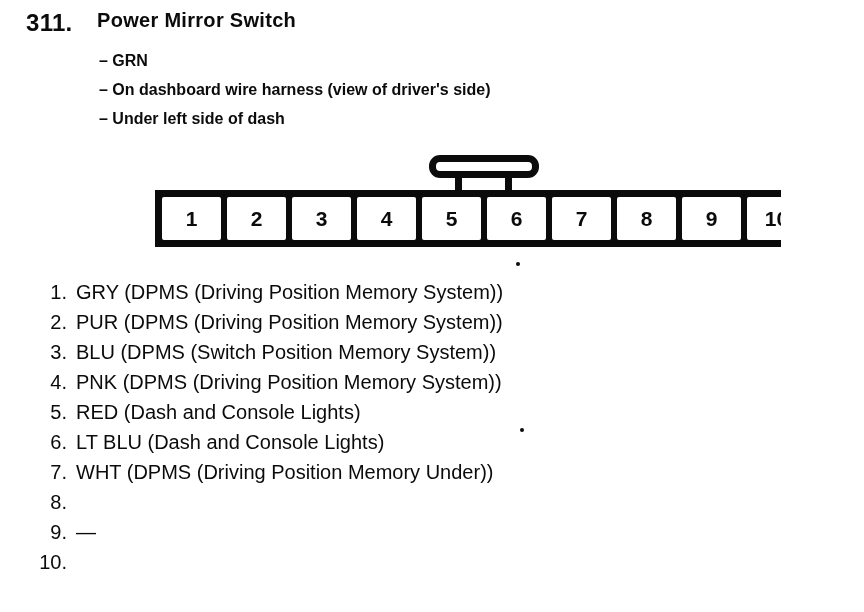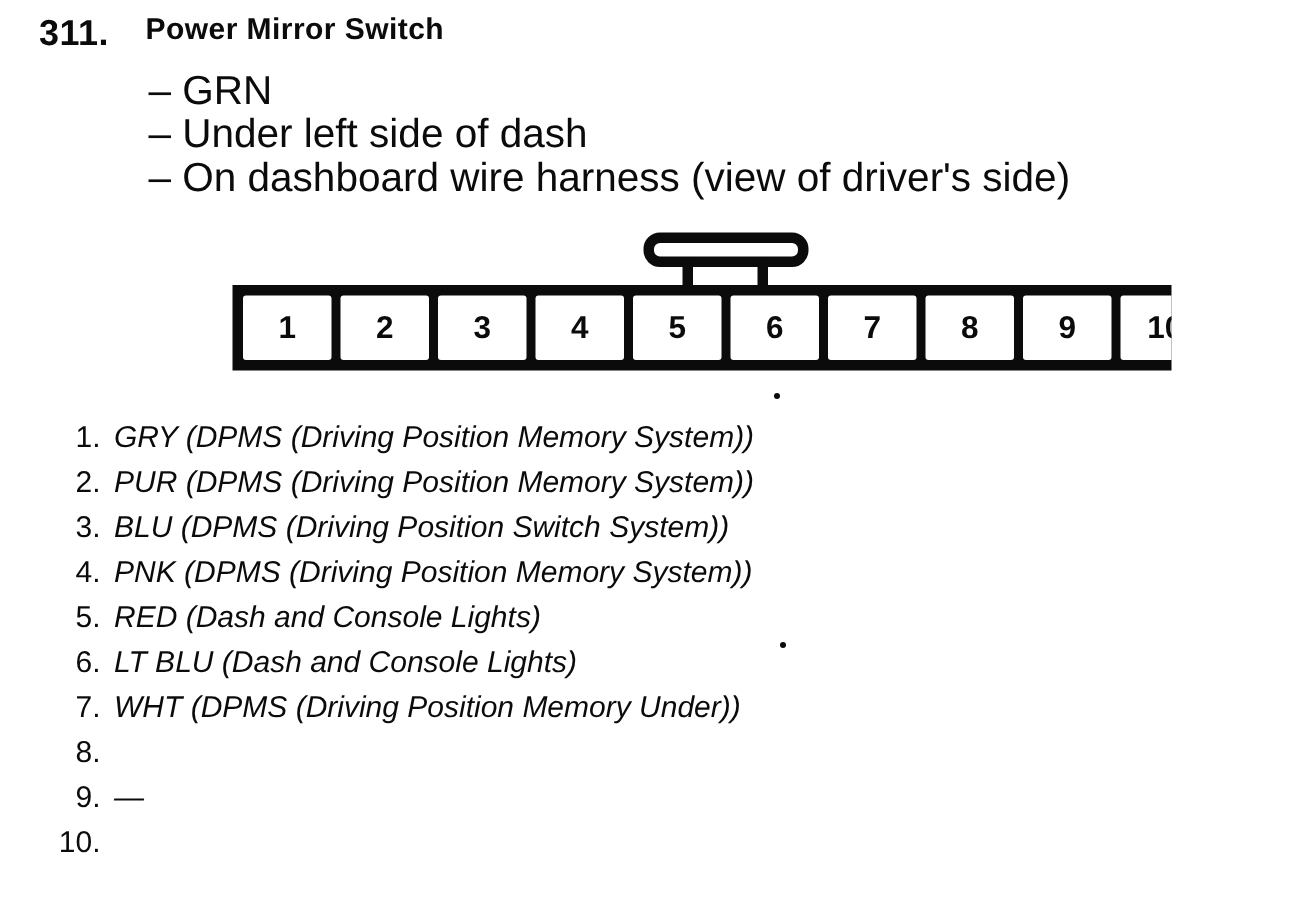"– GRN" .details { font-size: 27px -> 16px; font-weight: none -> bold }
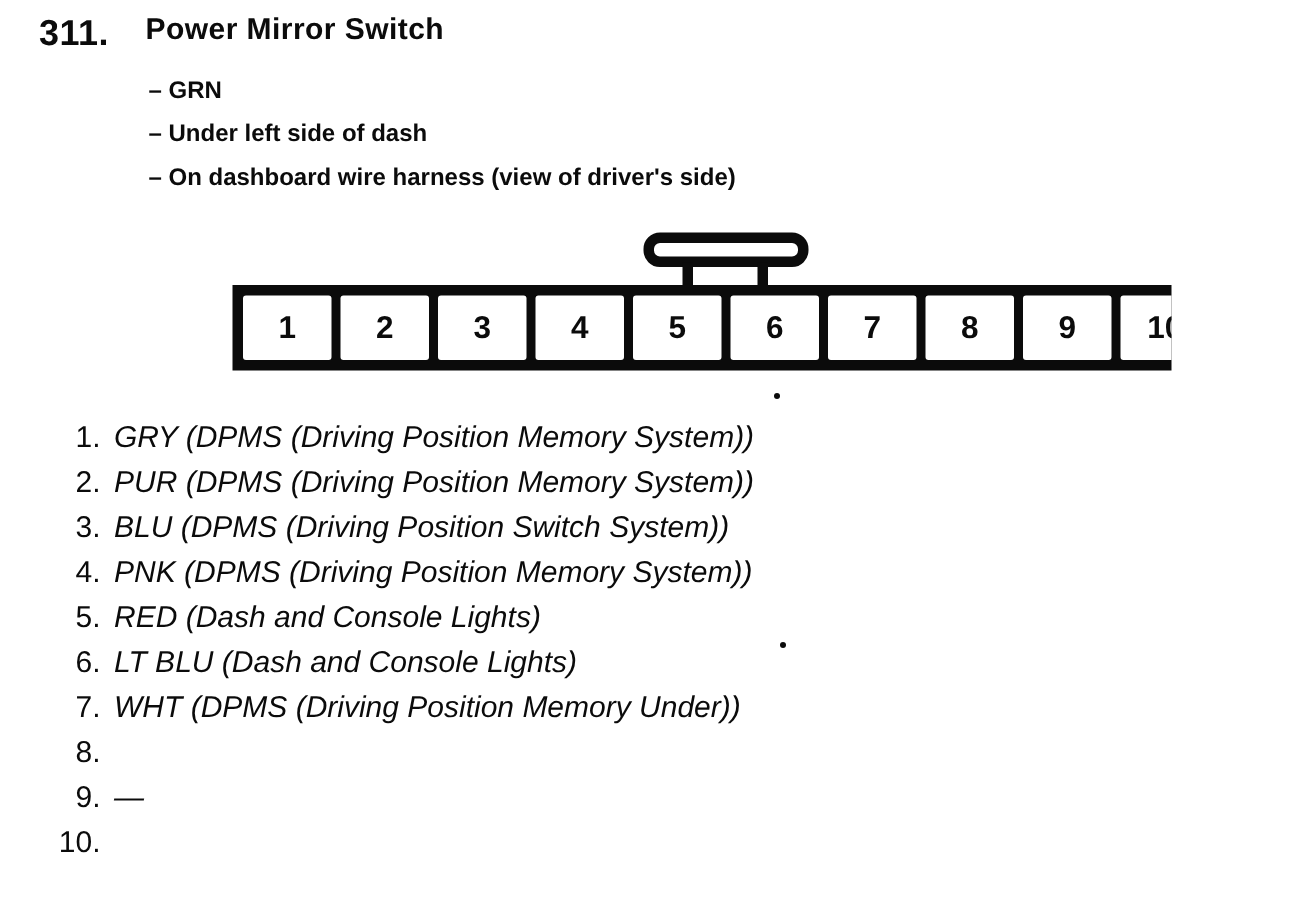"– Under left side of" div { order: before "– On dashboard wire harness" -> after "– On dashboard wire harness" }
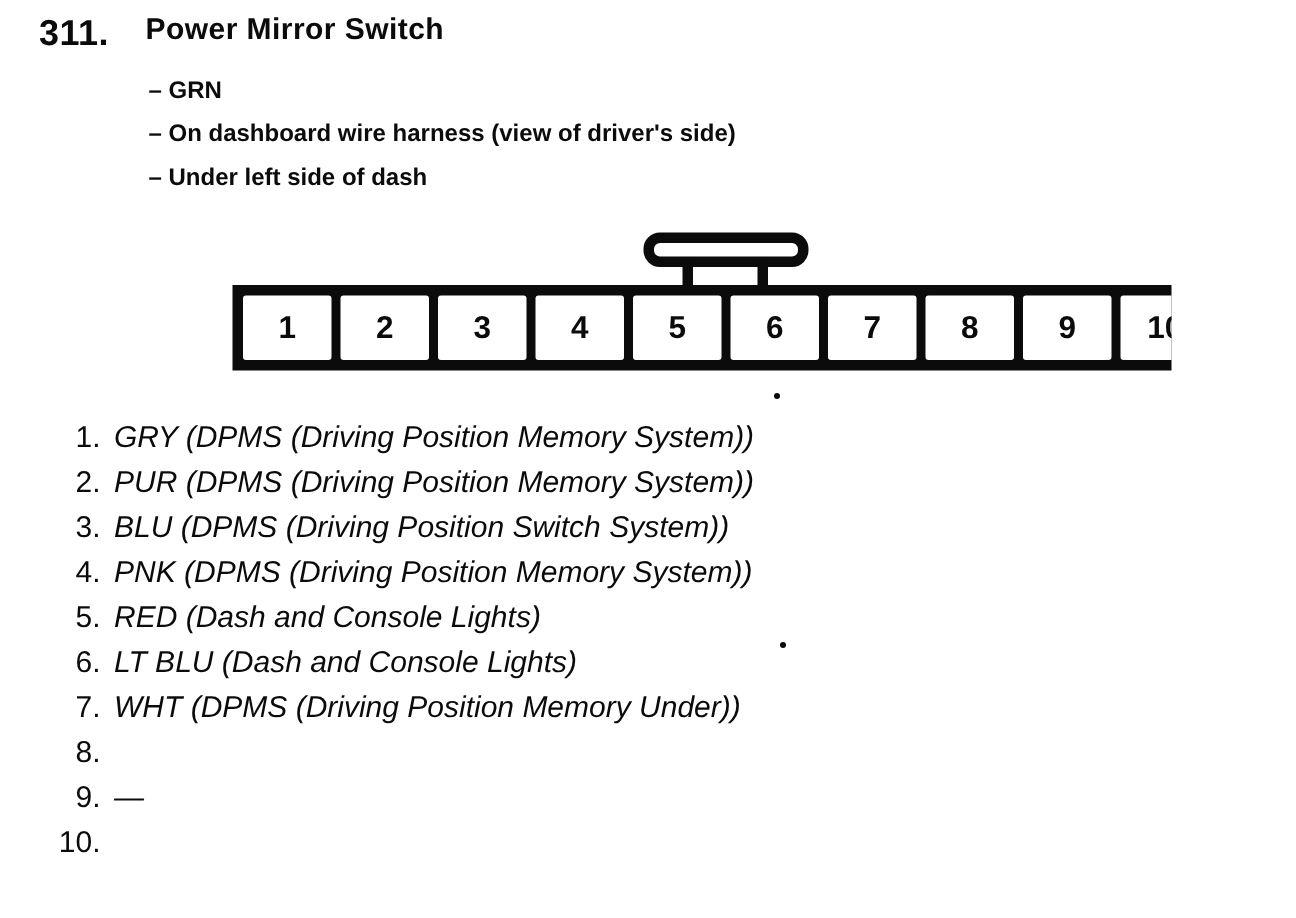"GRY (DPMS (Driving Position Memory" .pin-desc { font-style: italic -> none }
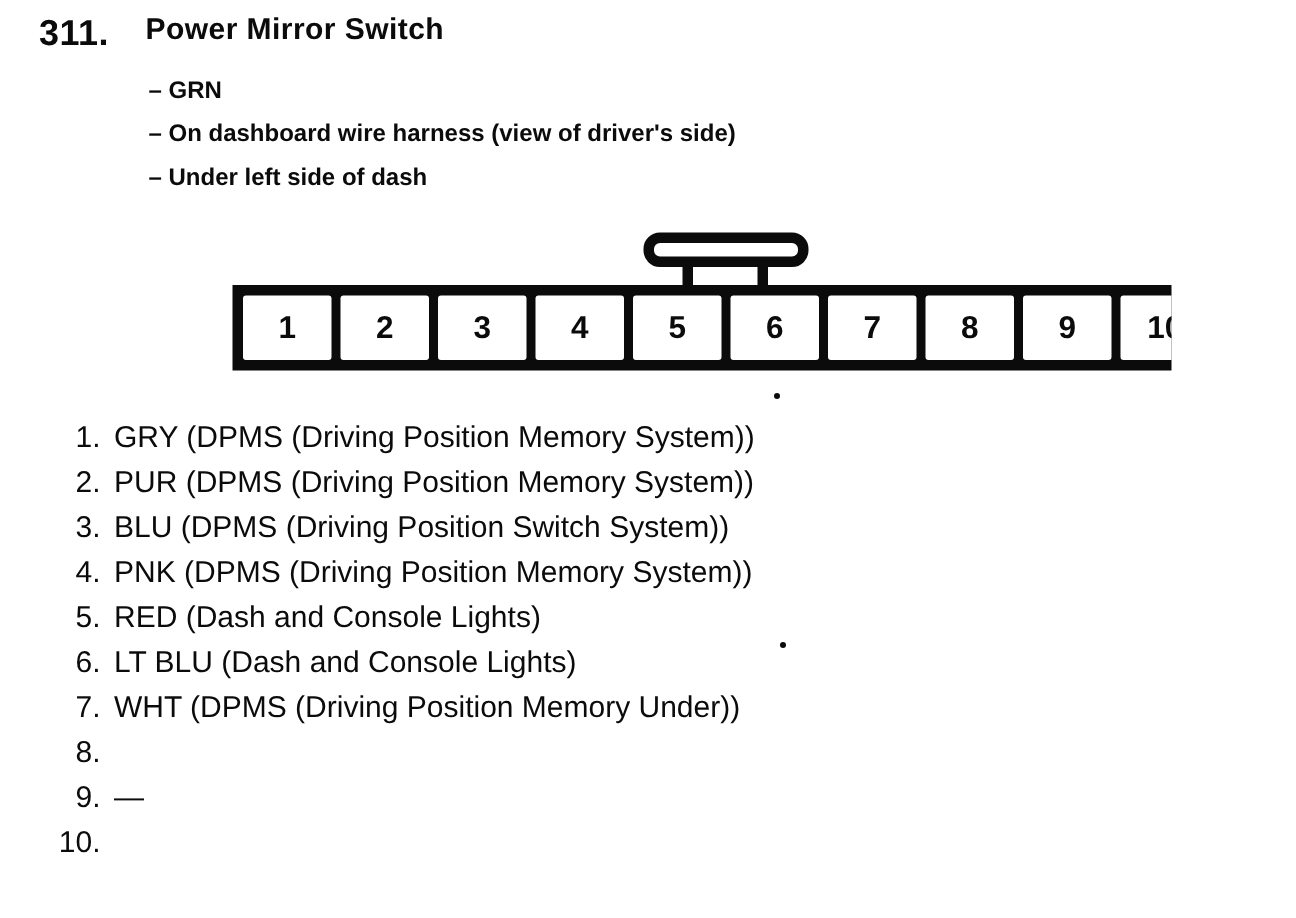"BLU (DPMS (Driving Position Switch" span.pin-desc { text: Driving Position Switch -> Switch Position Memory }
